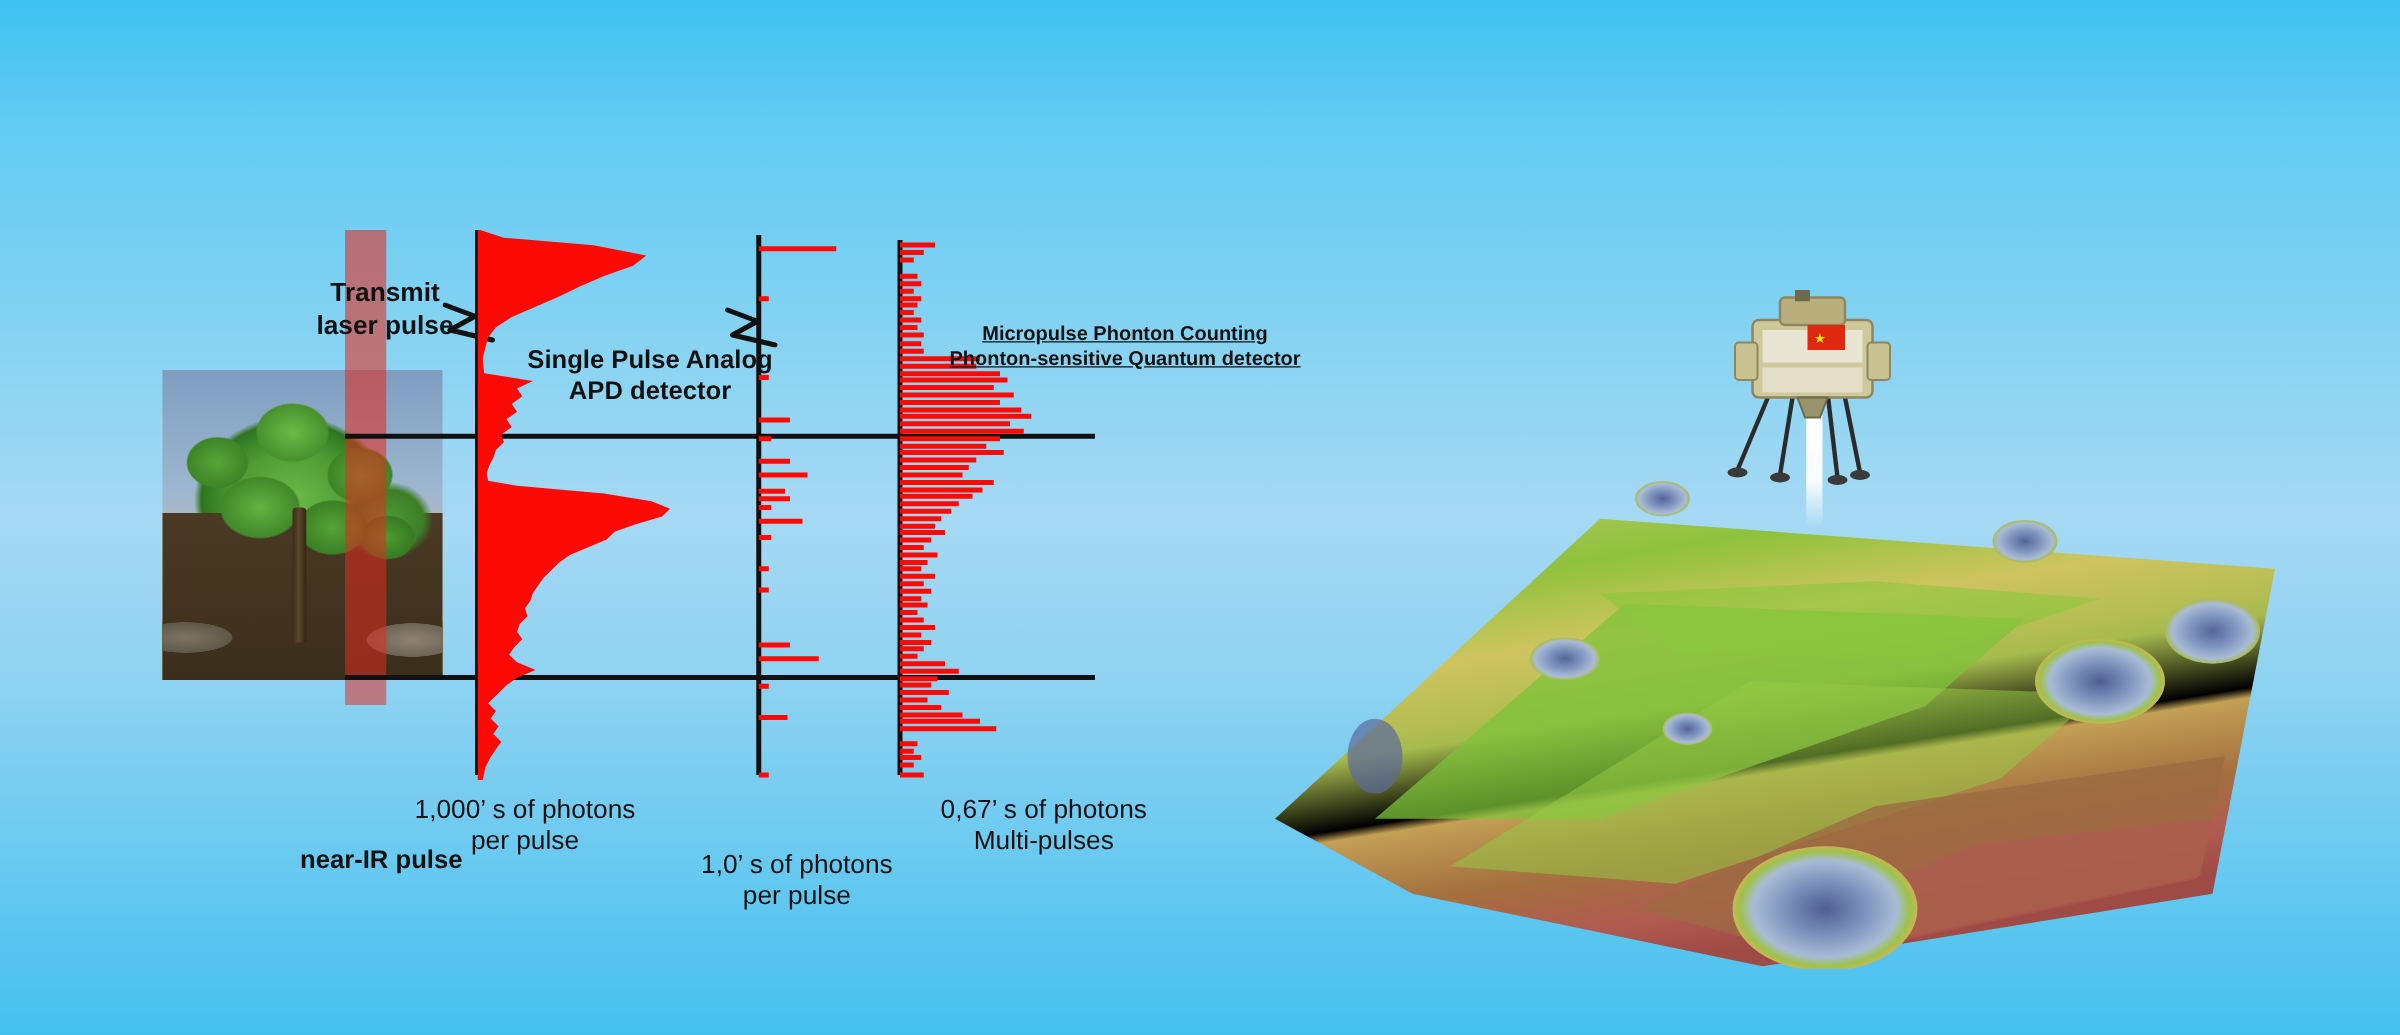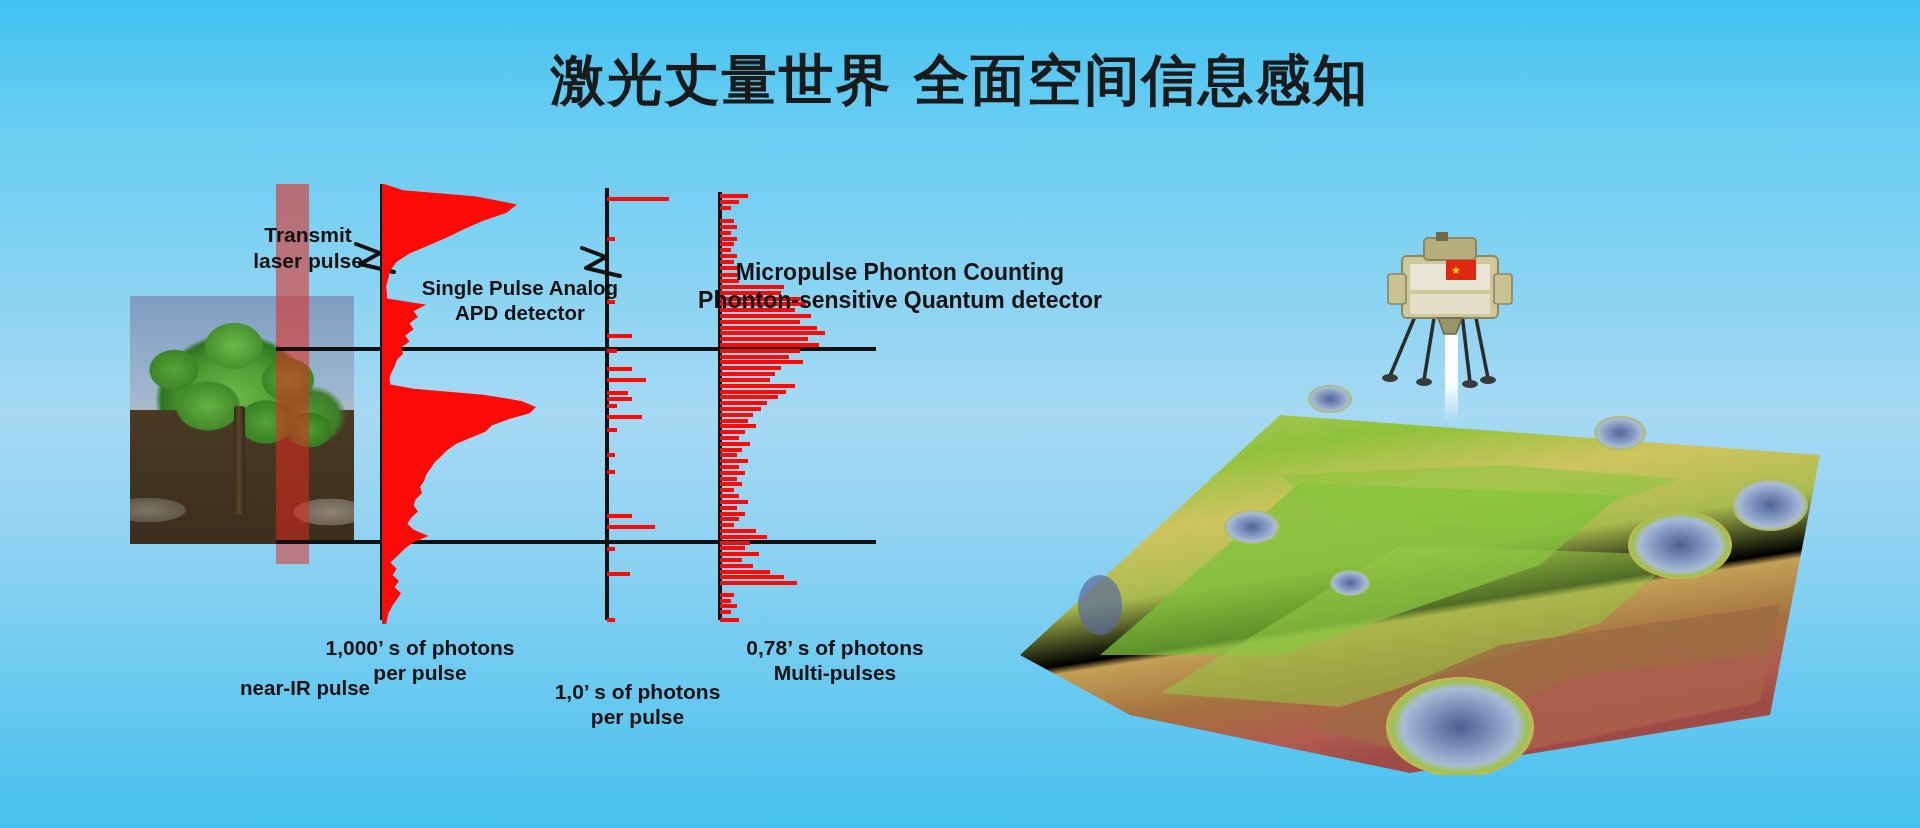"激光丈量世界 全面空间信息感知" div { html: <div>激光丈量世界 全面空间信息感知</div> -> none }
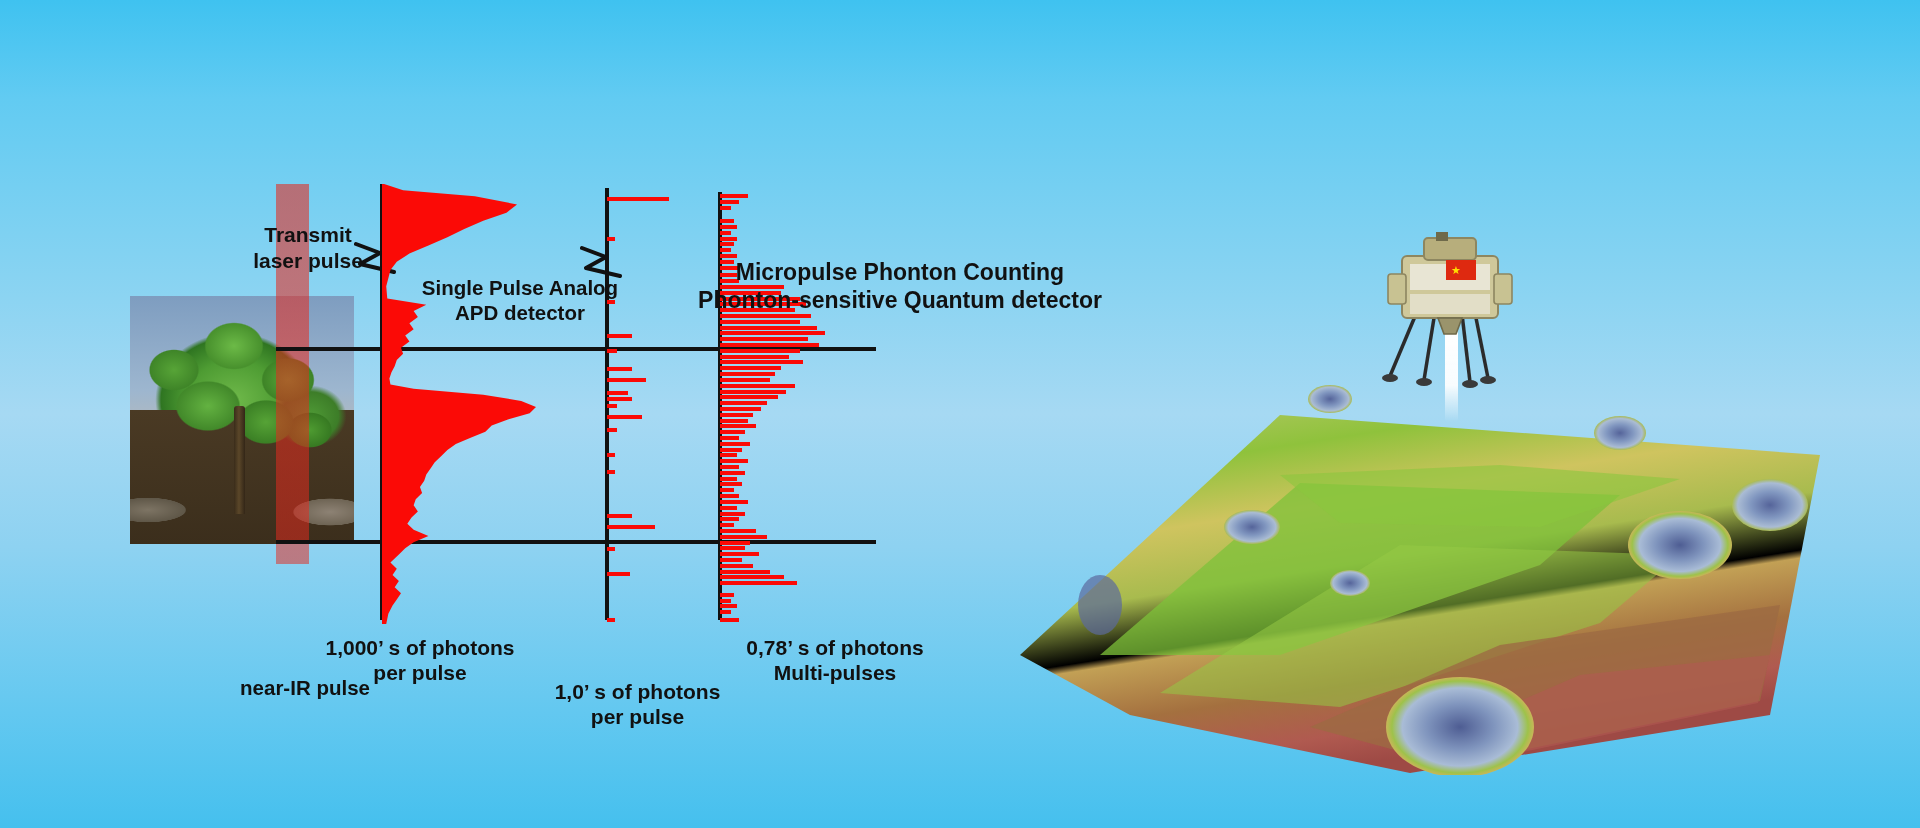"Micropulse Phonton Counting" #label-micro { font-size: 23px -> 16px; text-decoration: none -> underline }
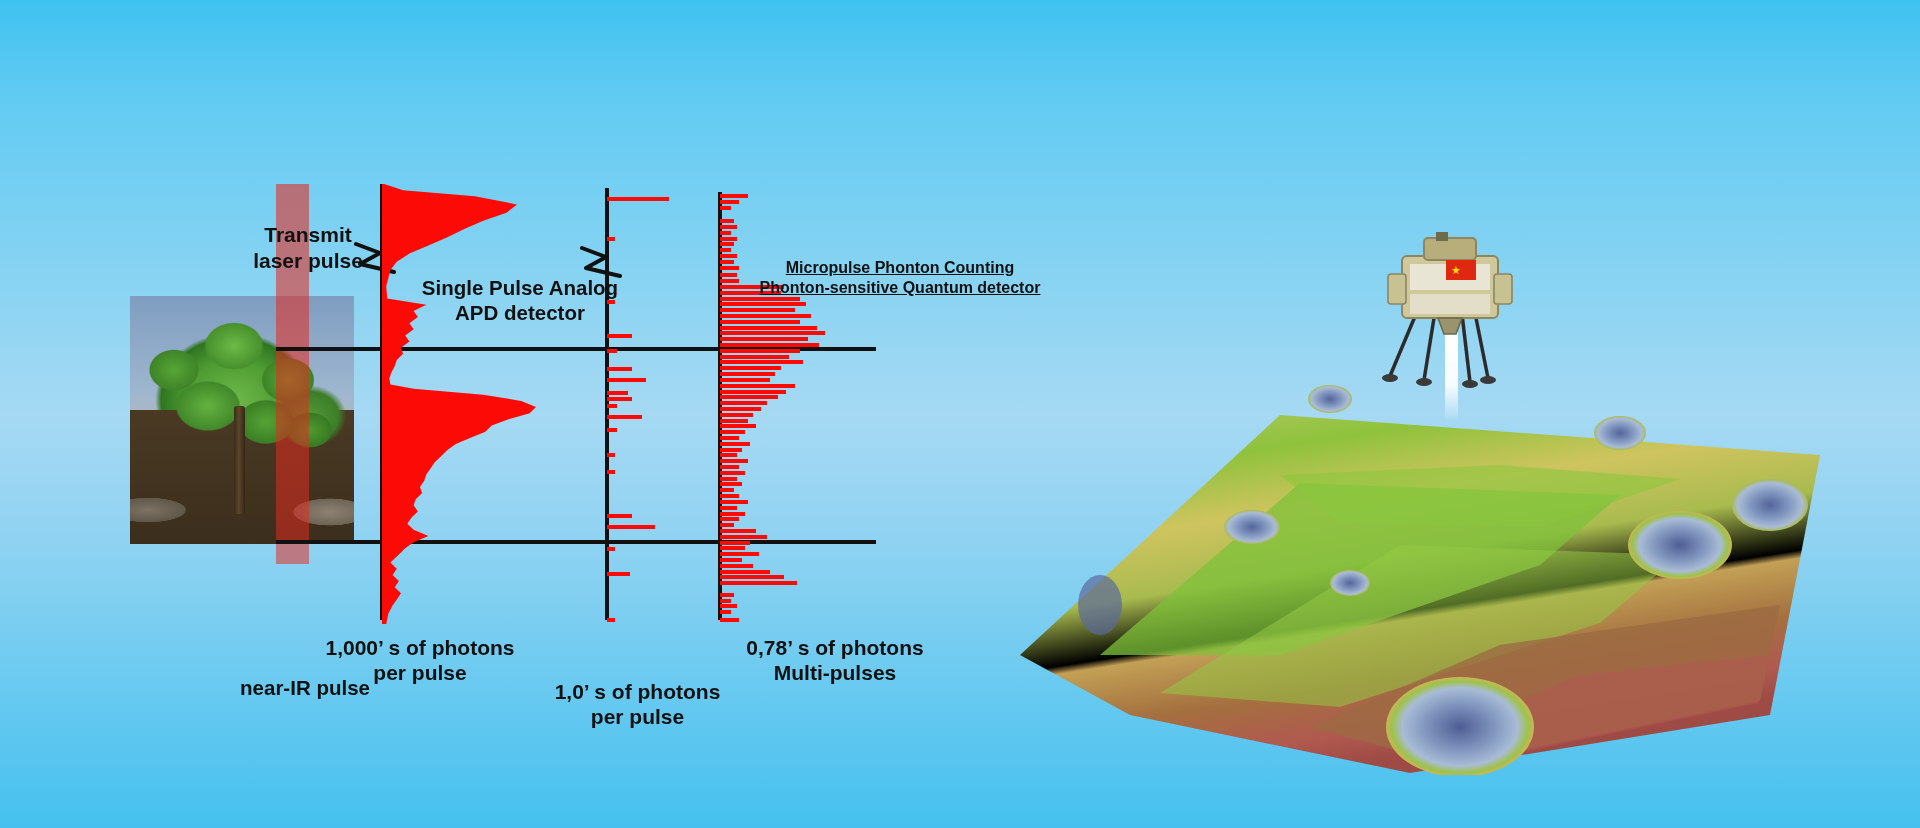"1,000’ s of photons" .caption { font-weight: bold -> normal }
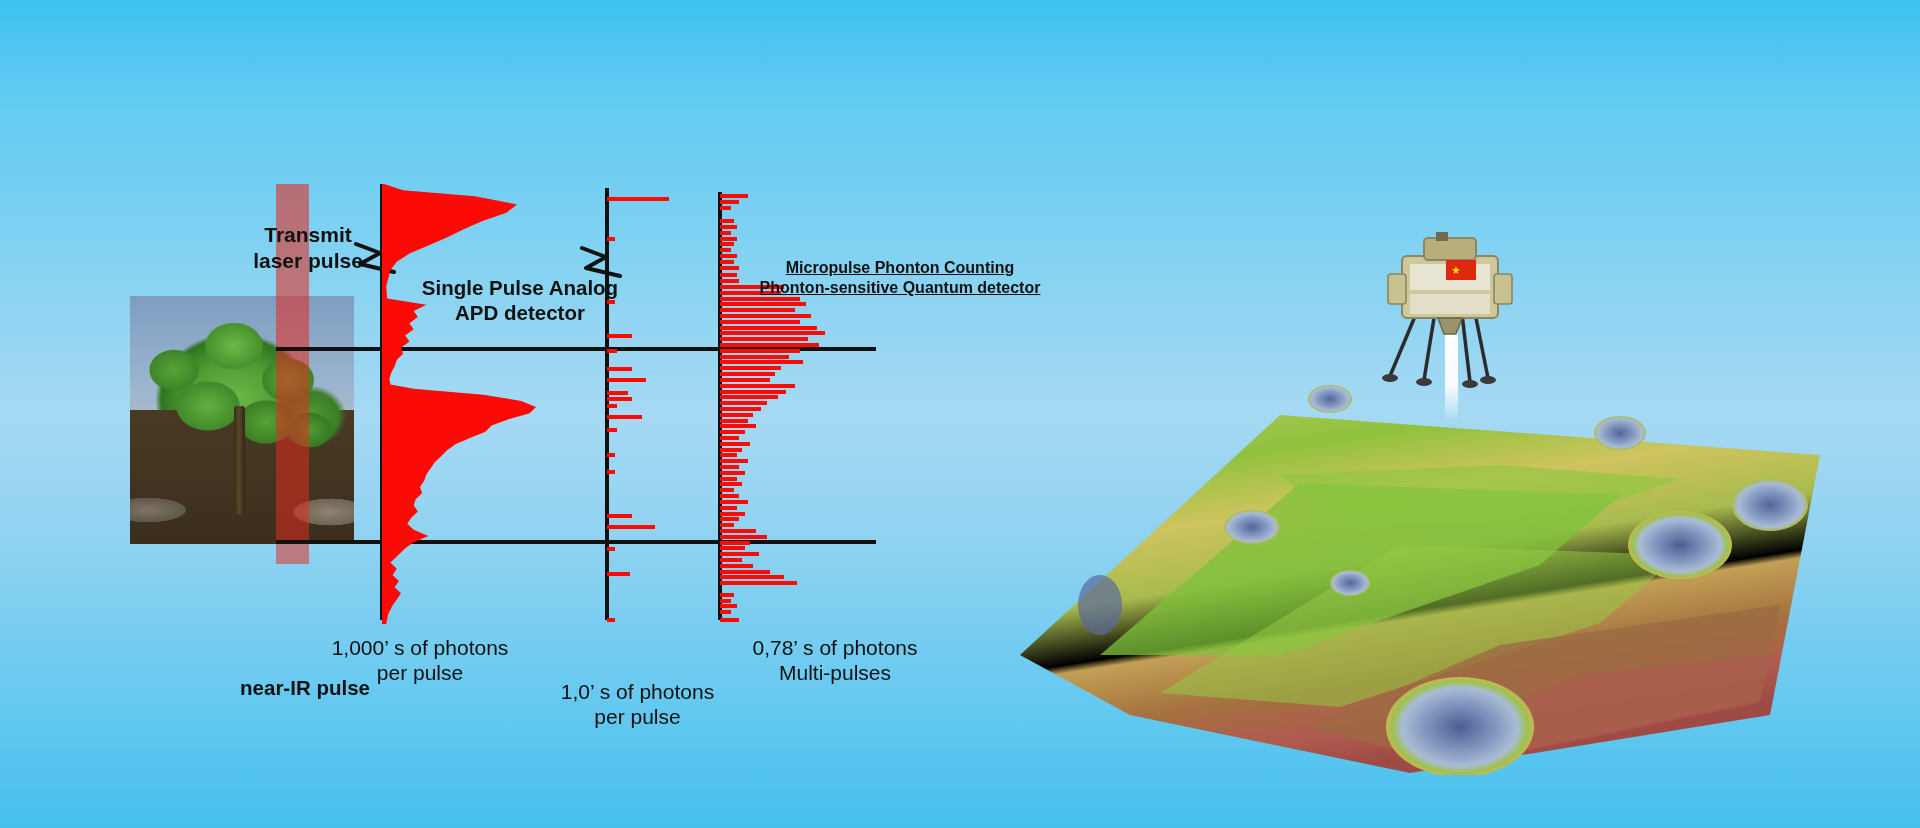"0,78’ s of photons" div { text: 0,78’ -> 0,67’ }
